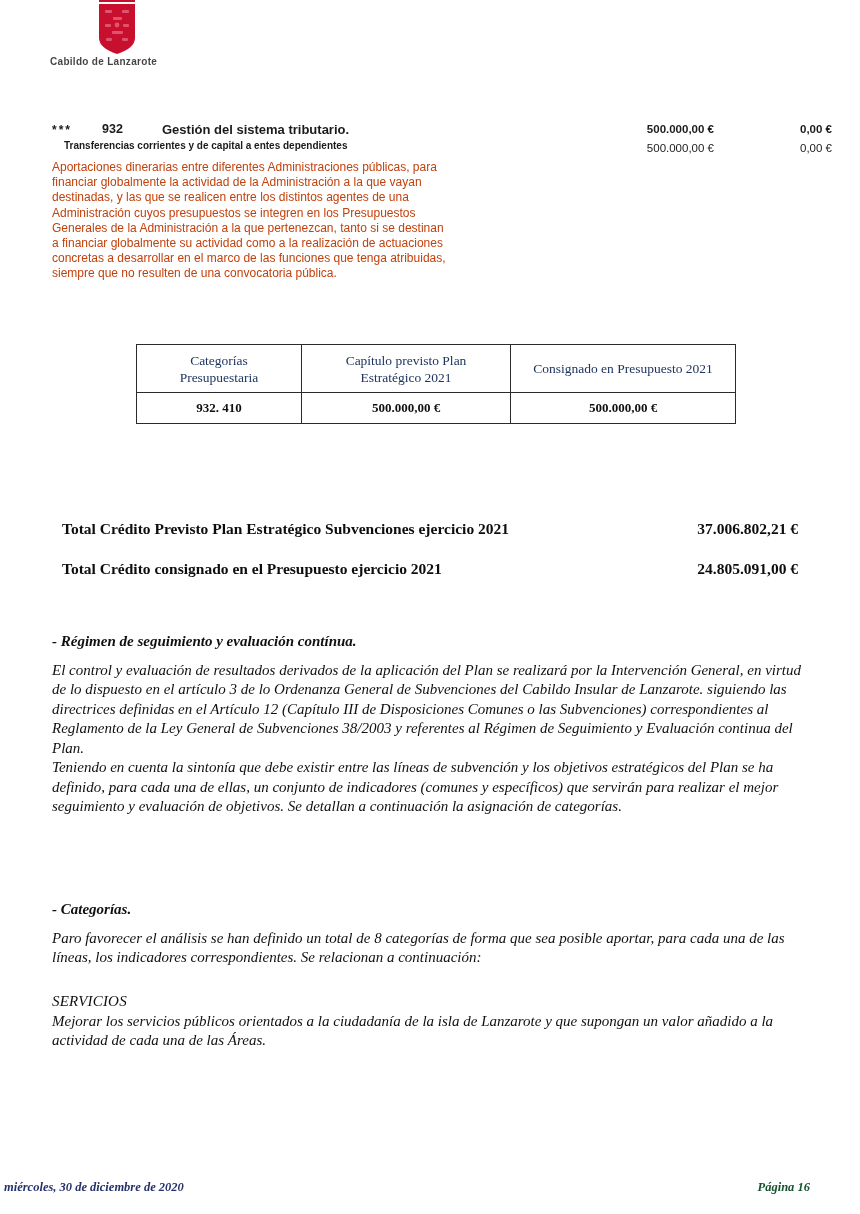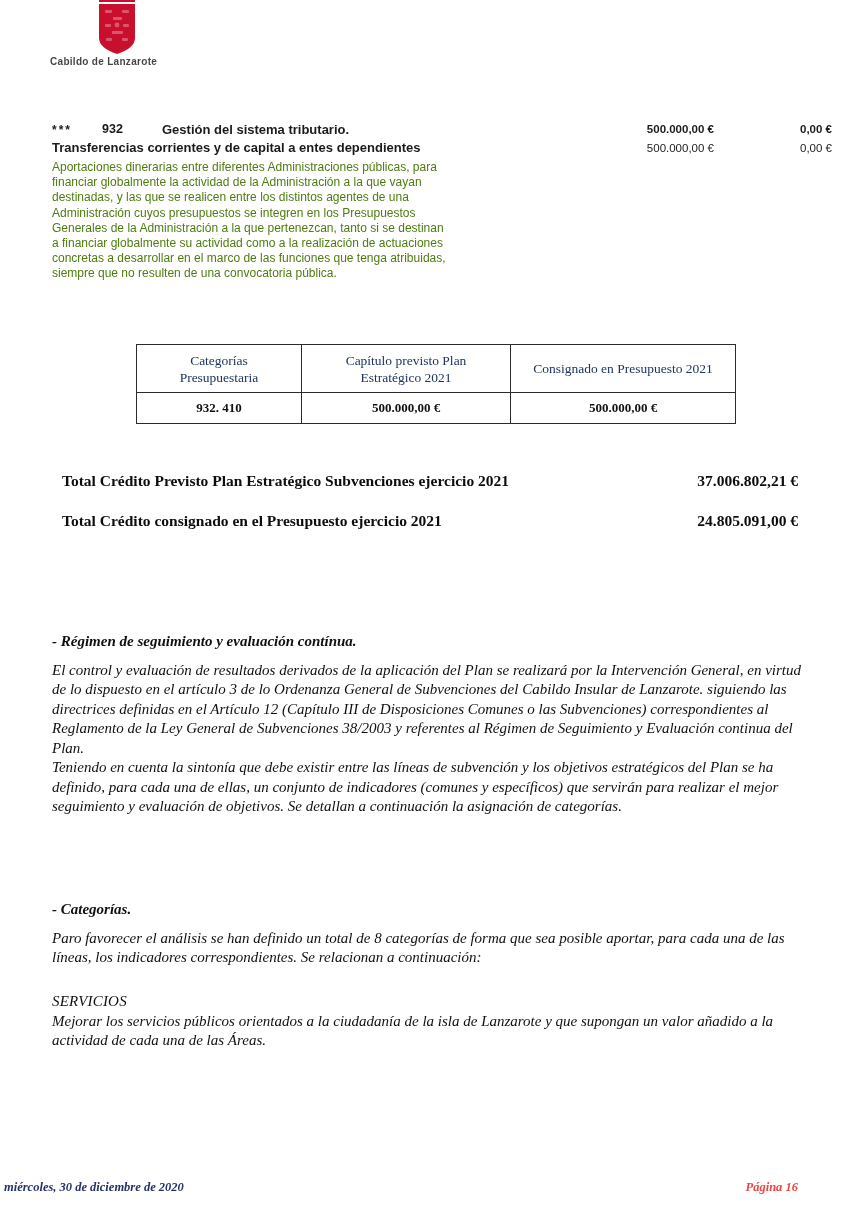"Transferencias corrientes y de capital" .prog-subtitle { font-size: 13px -> 10px; left: 0px -> 12px }
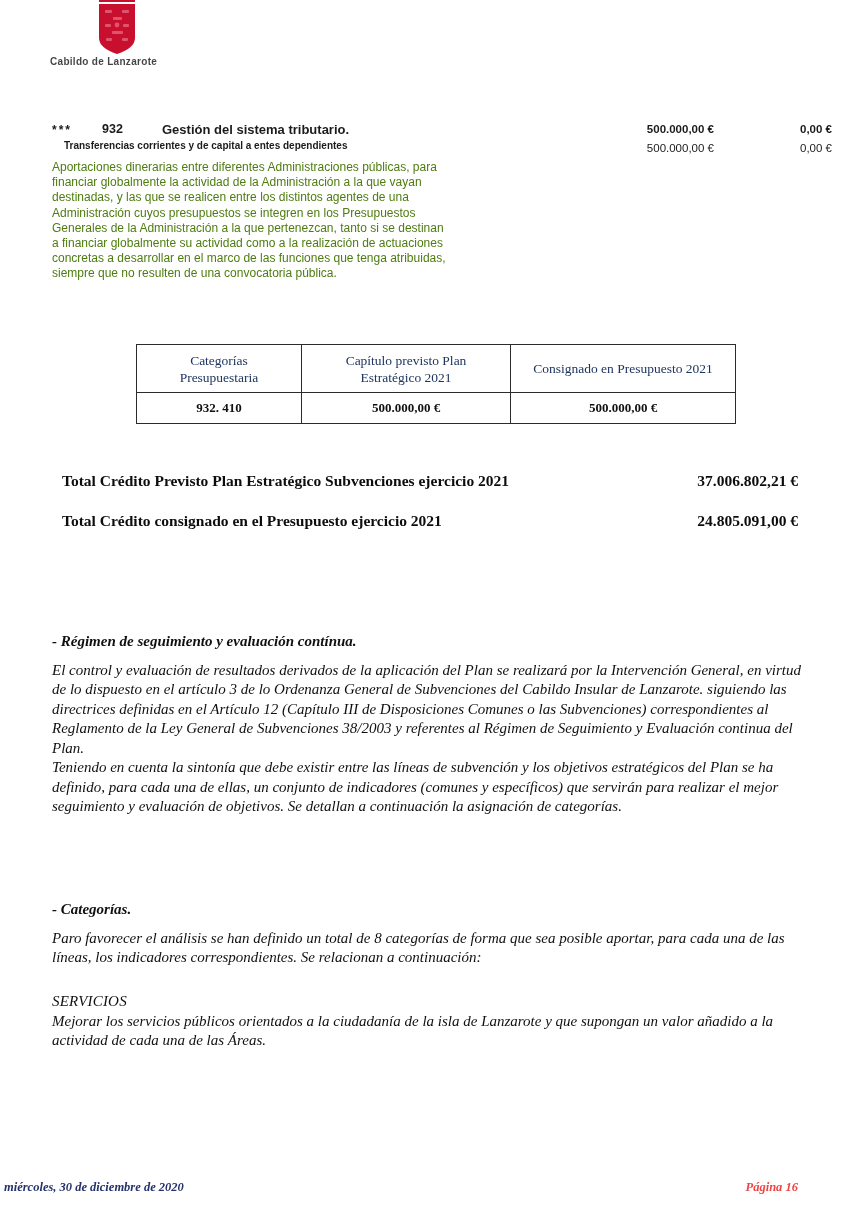"Aportaciones dinerarias entre diferentes" .prog-desc { color: #4d7c0f -> #c2410c }
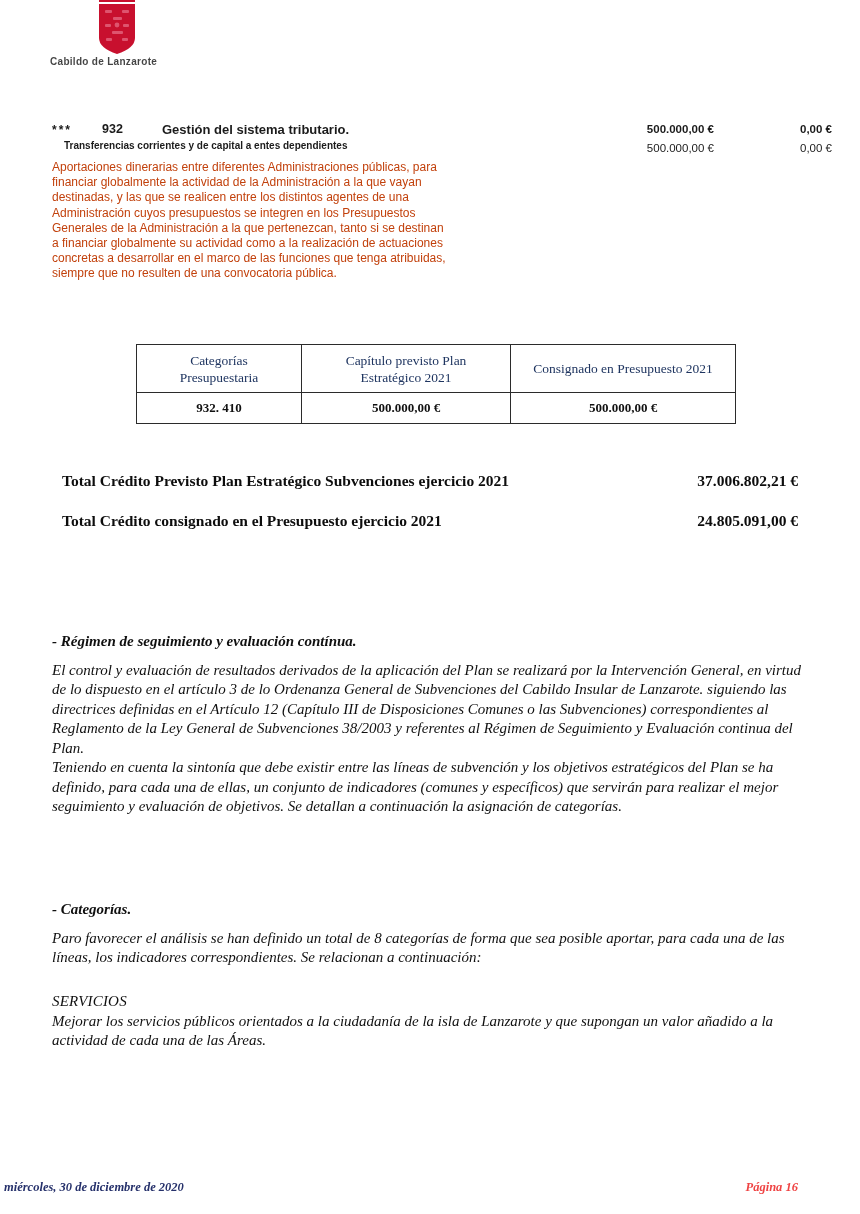"Total Crédito Previsto Plan Estratégico" .totals { top: 472px -> 520px }
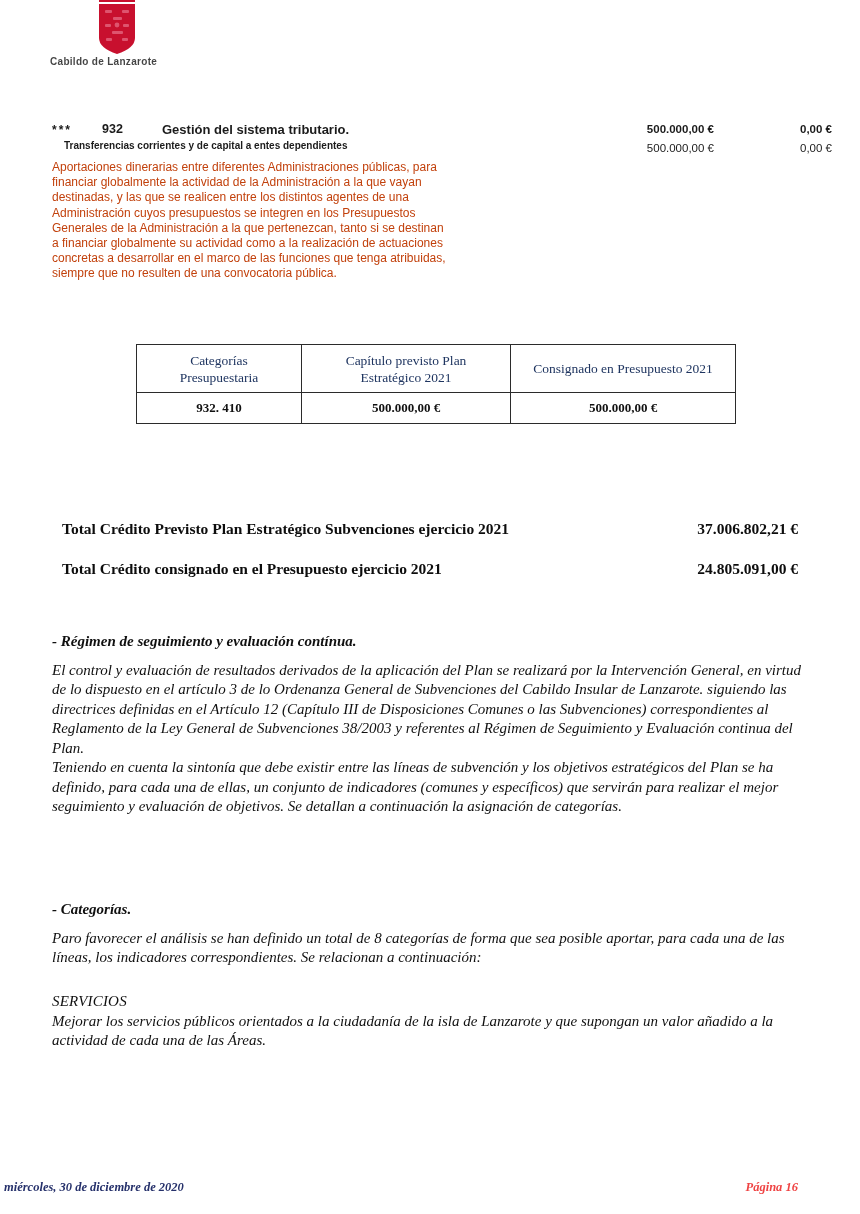"Página 16" .footer-right { color: #ef4444 -> #14532d; right: 62px -> 50px }
